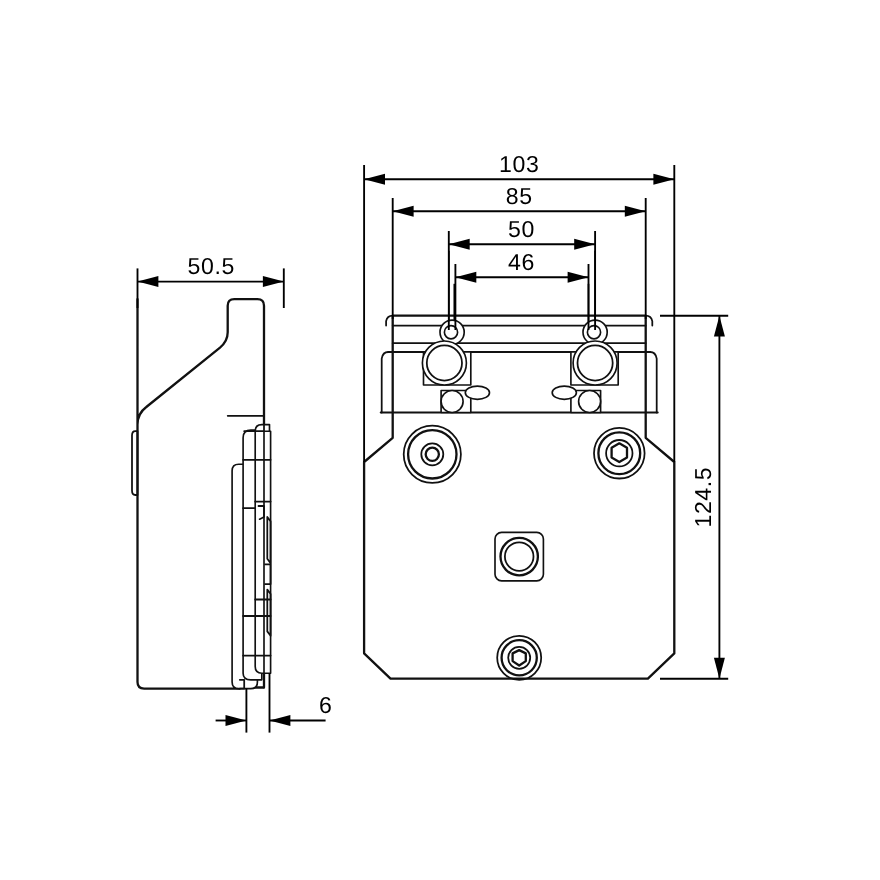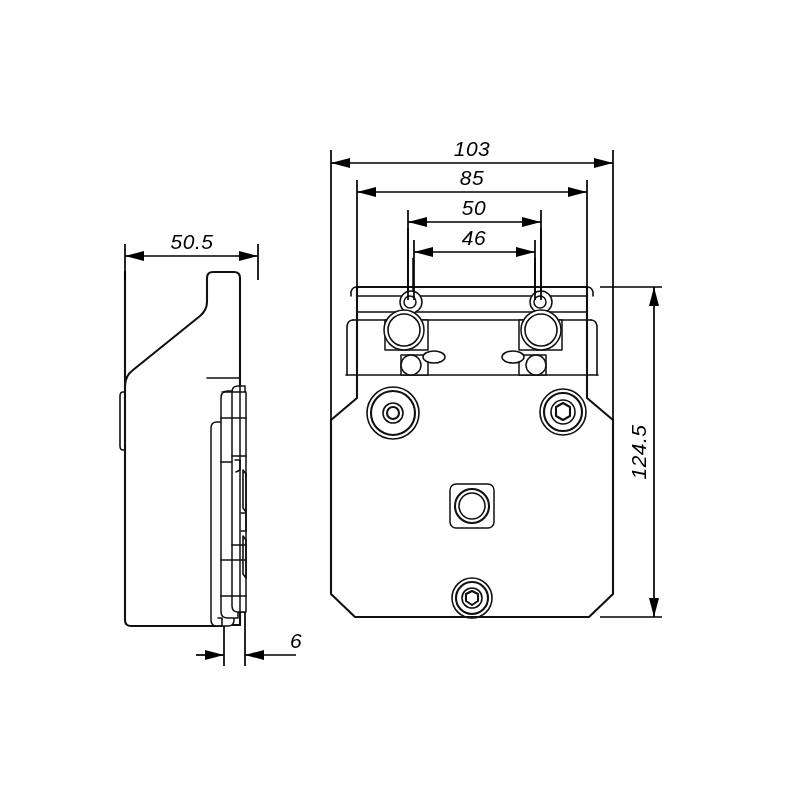"103" #drawing-root { font-style: italic -> none }
